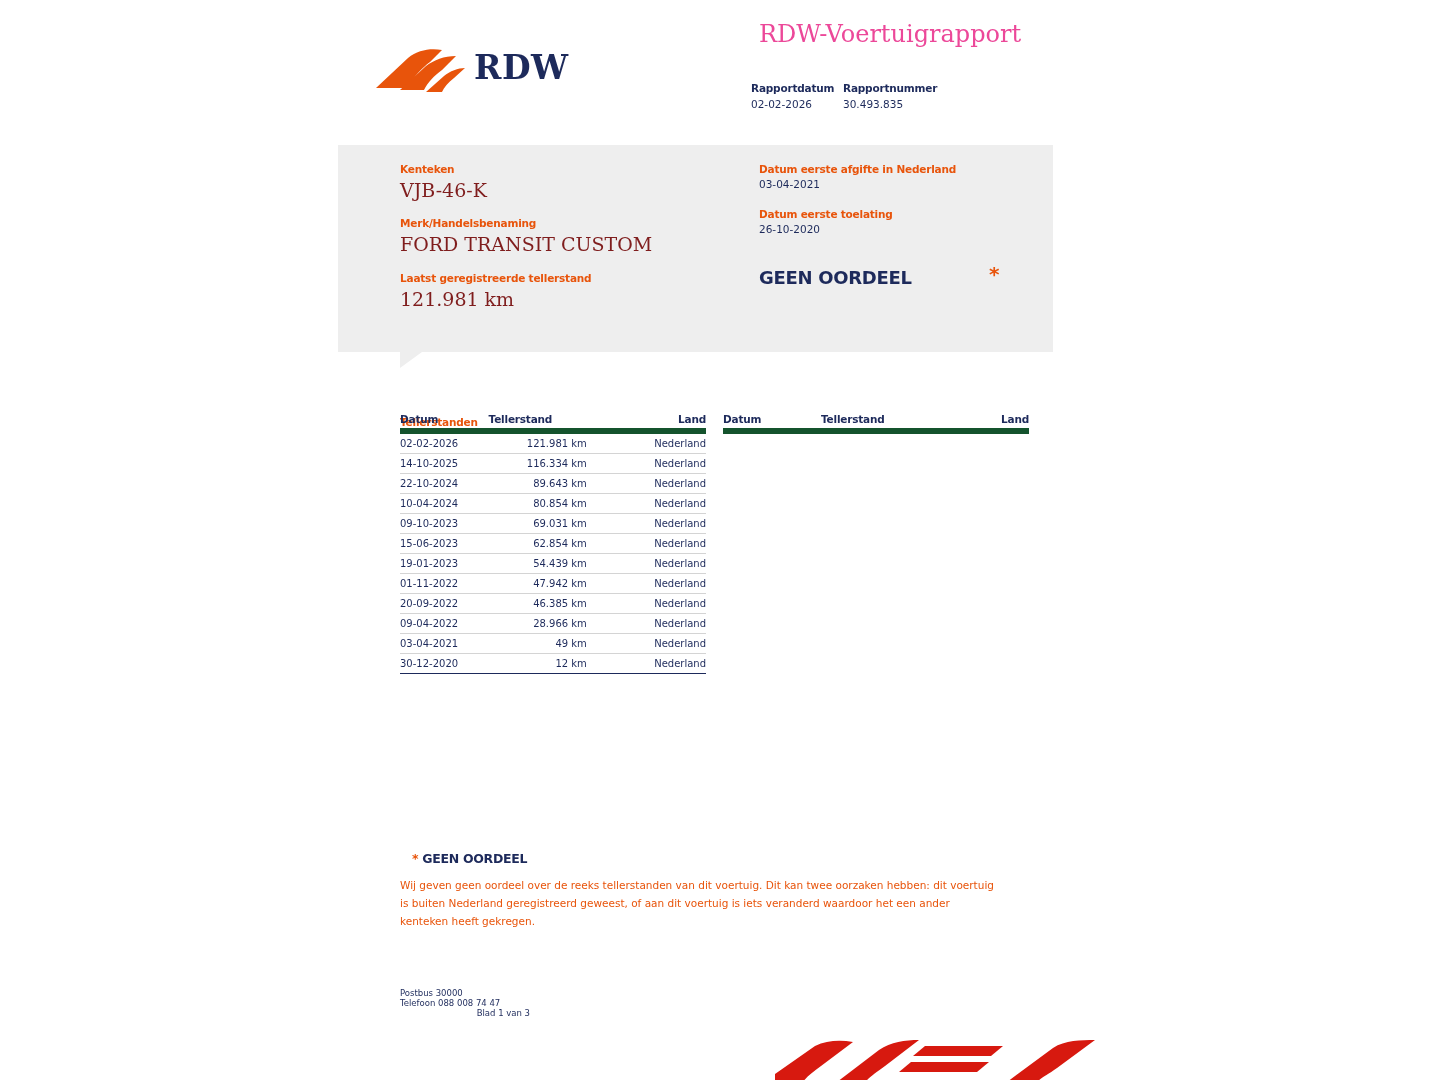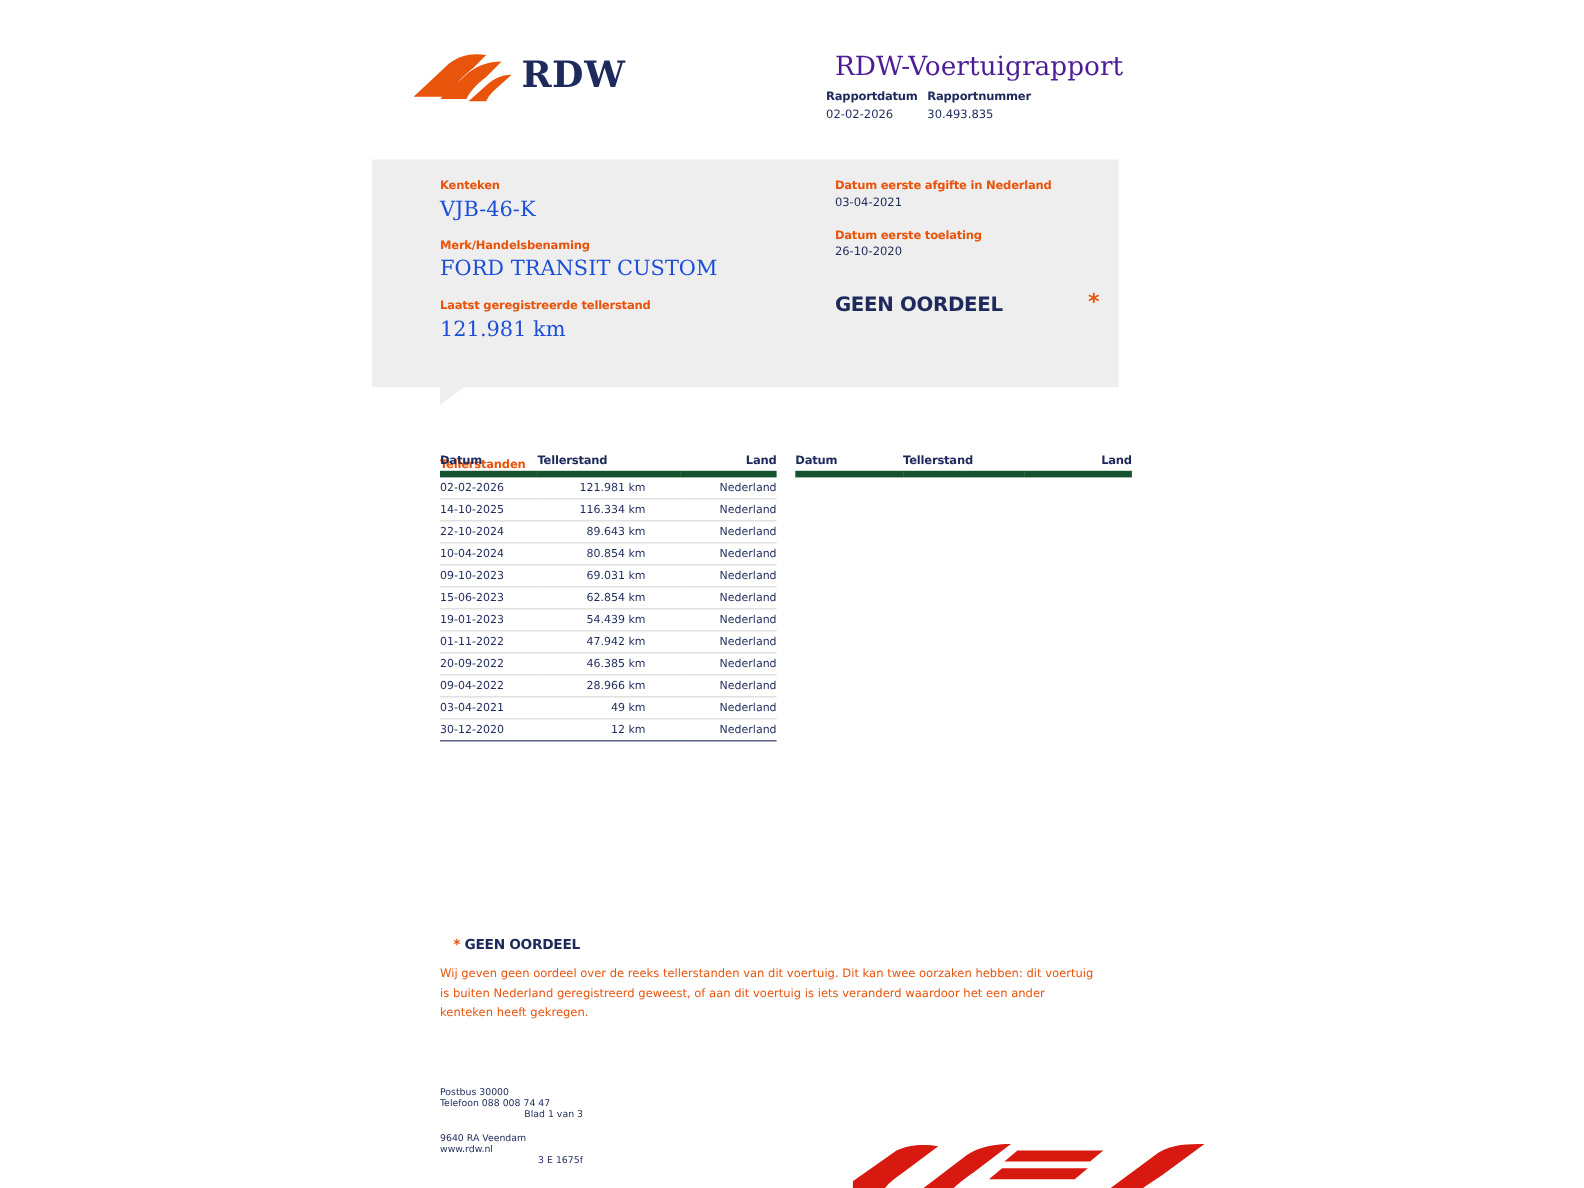"RDW-Voertuigrapport" .report-title { color: #4c1d95 -> #ec4899; top: 46px -> 20px }
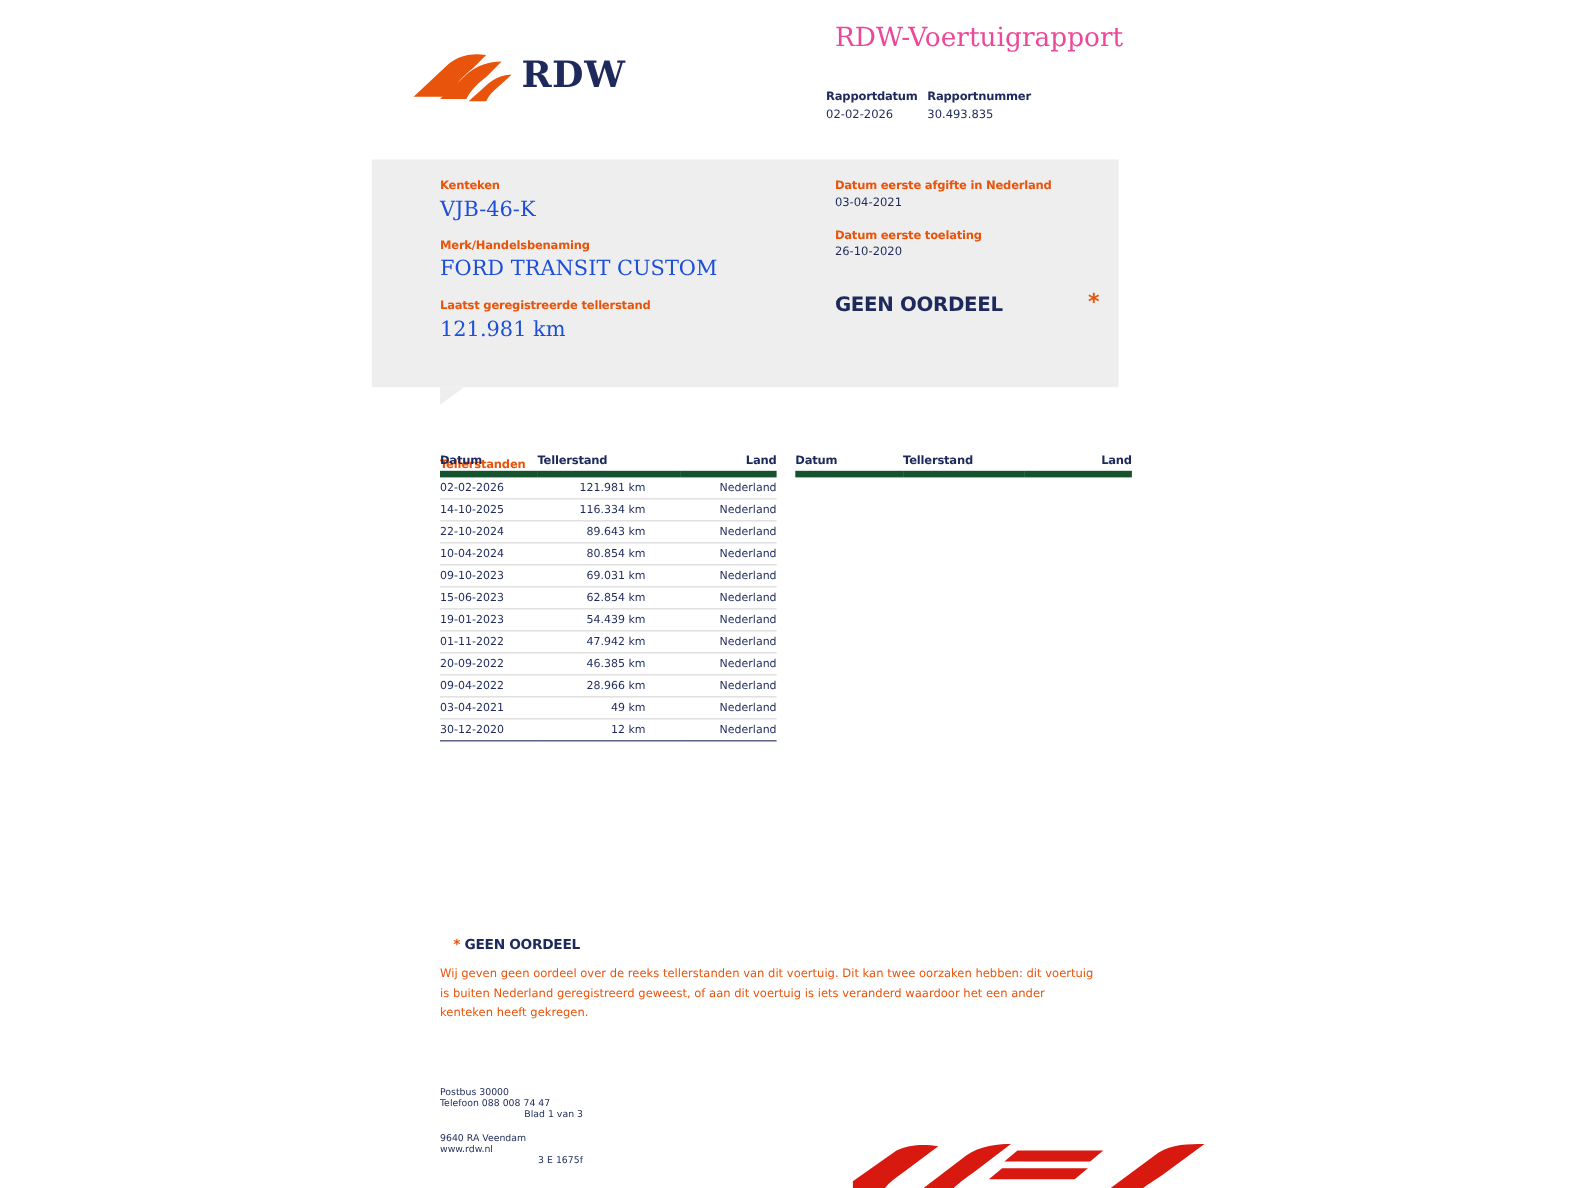"Kenteken" .summary { padding-left: none -> 36px }
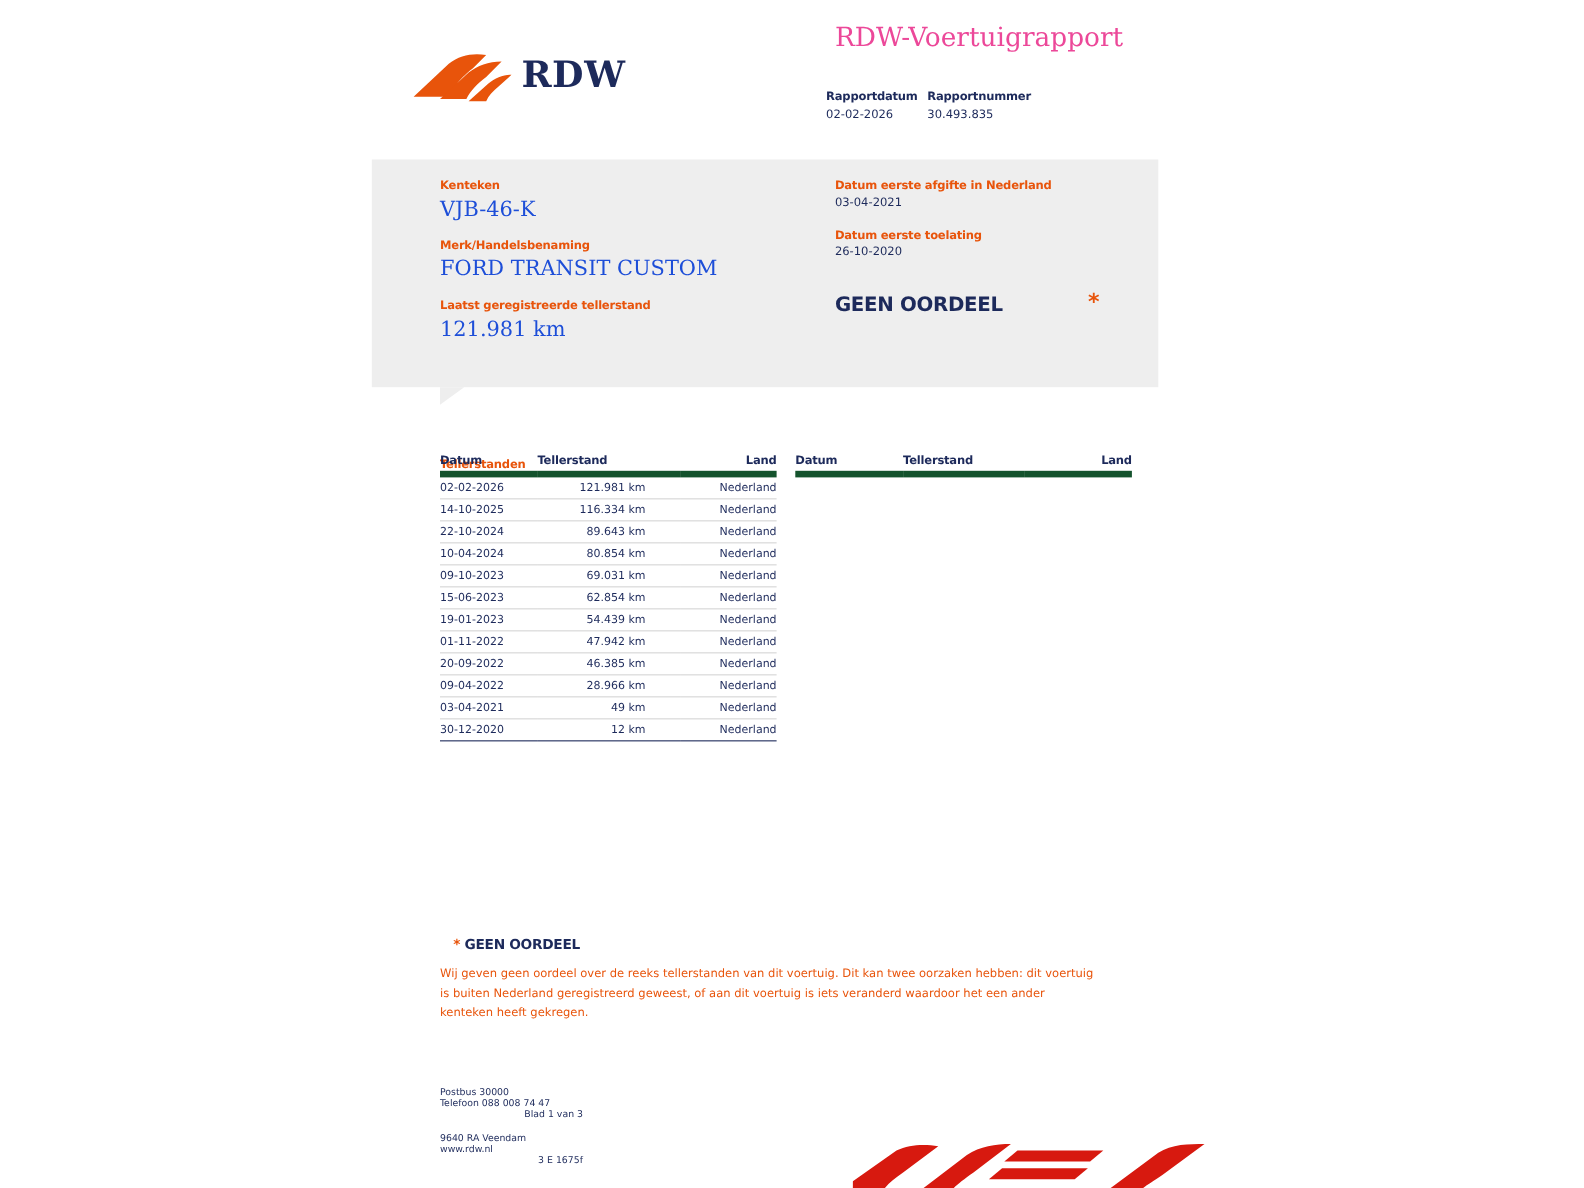"VJB-46-K" .field-value-big { color: #1d4ed8 -> #7f1d1d }
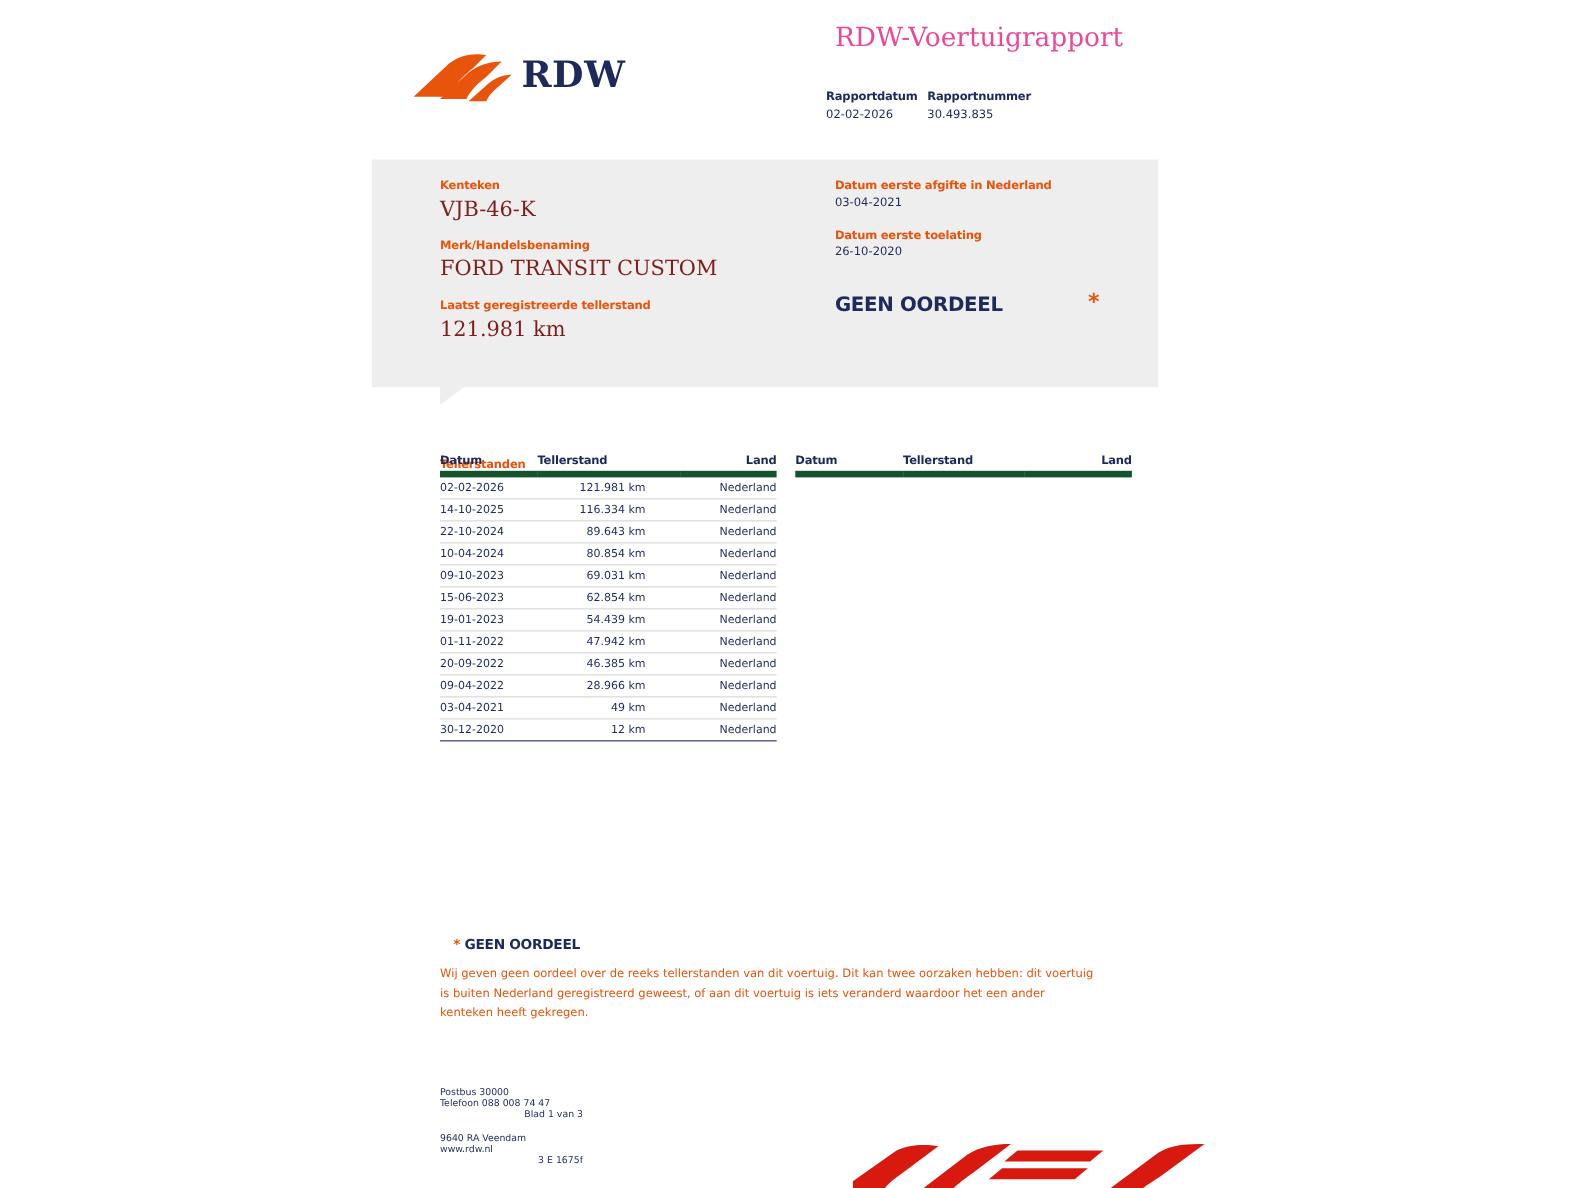"9640 RA Veendam" div.frow { html: <div> <div>9640 RA Veendam</div> <div>www.rdw.nl</div> <div>3 E 1675f</div> </div> -> none }
